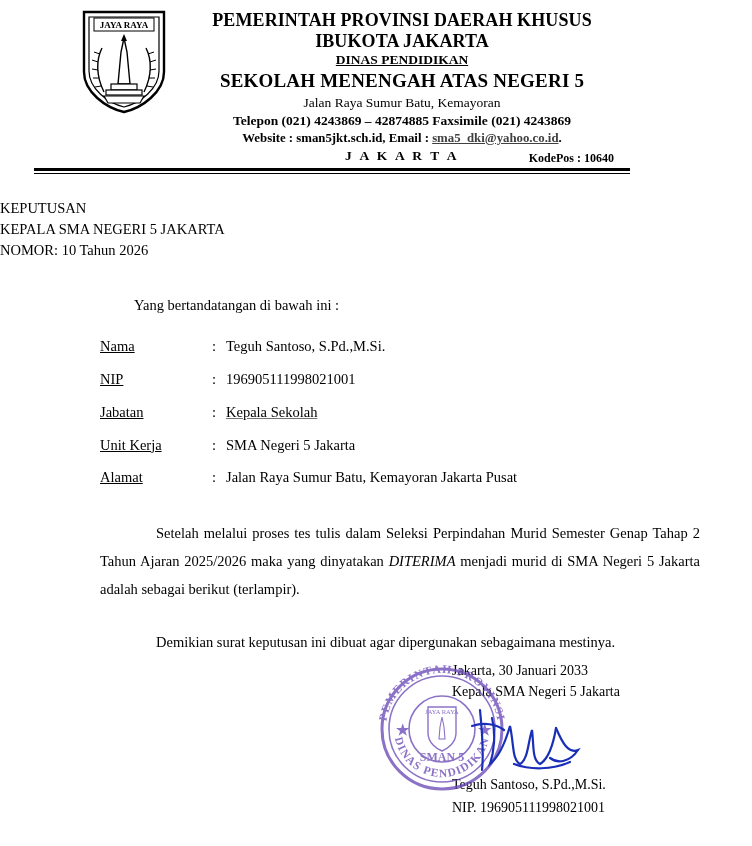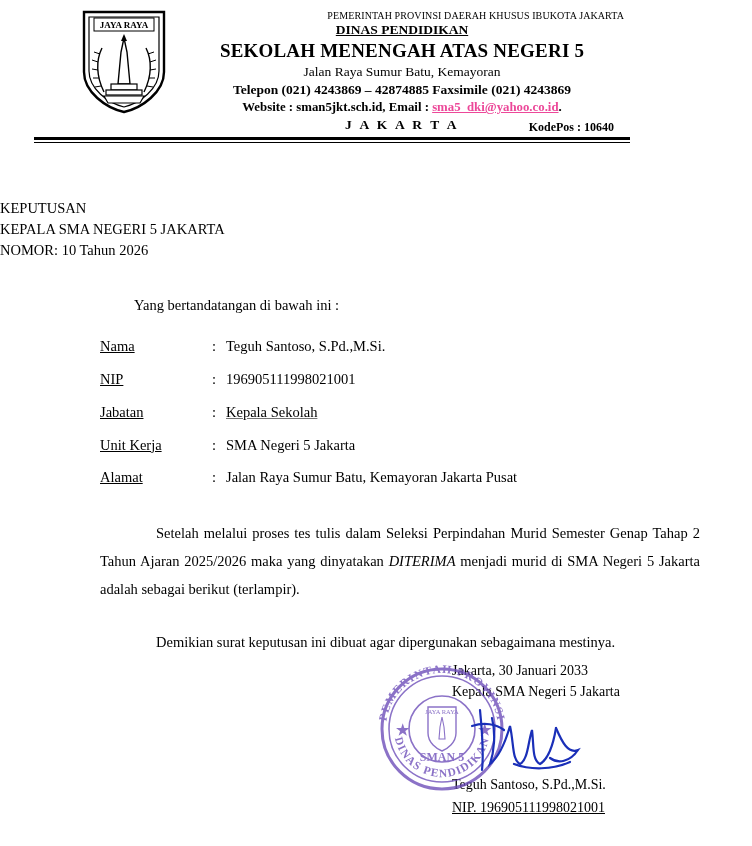"PEMERINTAH PROVINSI DAERAH KHUSUS" .head-line1 { font-size: 10px -> 18px; font-weight: normal -> bold; text-align: right -> none }
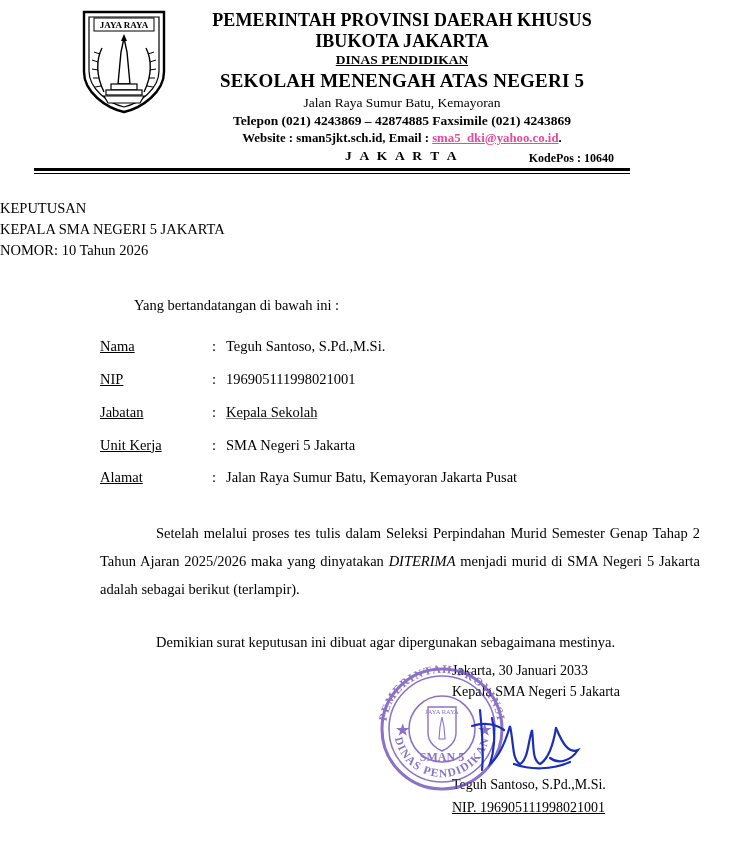"sma5_dki@yahoo.co.id" .head-line6 a { color: #ec4899 -> #404040 }
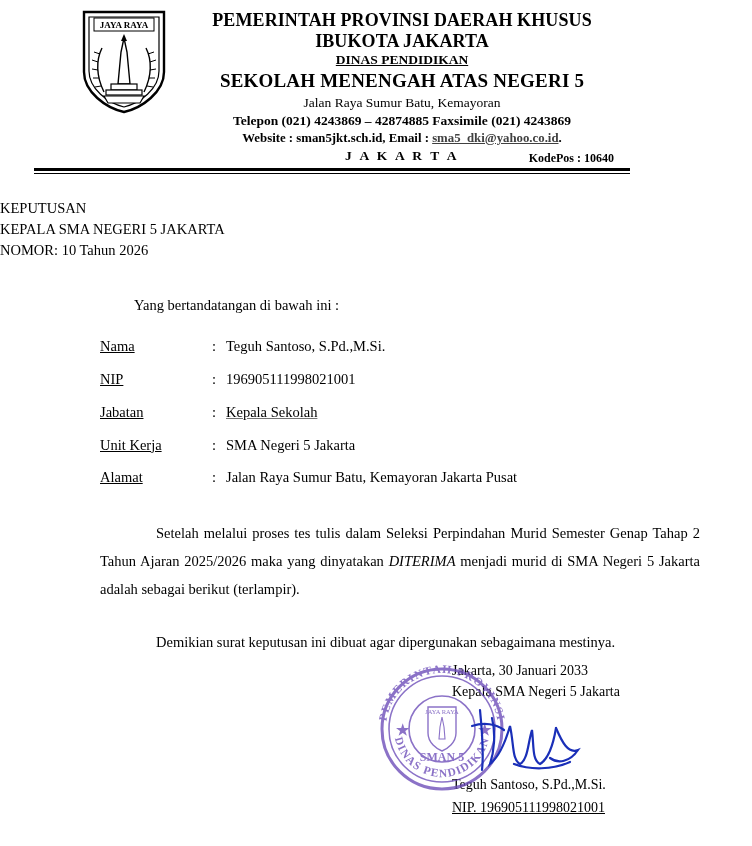"NIP. 196905111998021001" .sign-nip { text-decoration: underline -> none }
